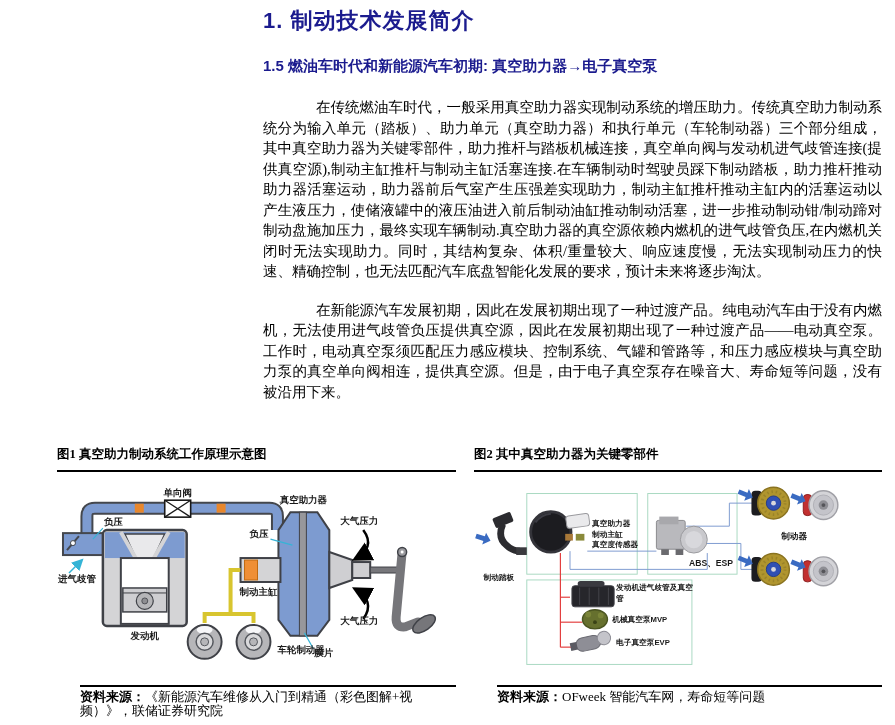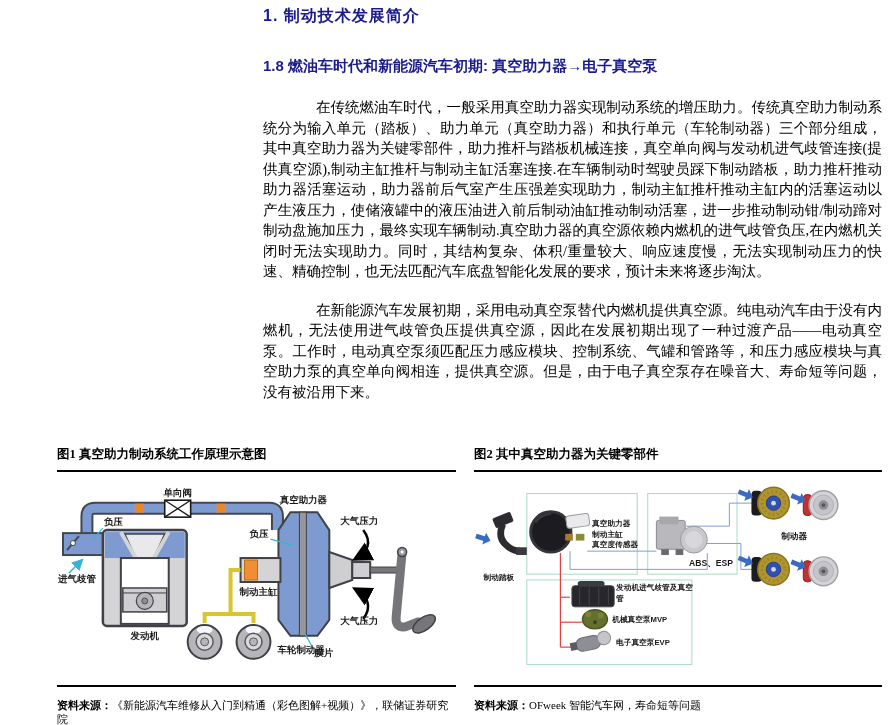"1. 制动技术发展简介" .page-title { font-size: 16px -> 22px }
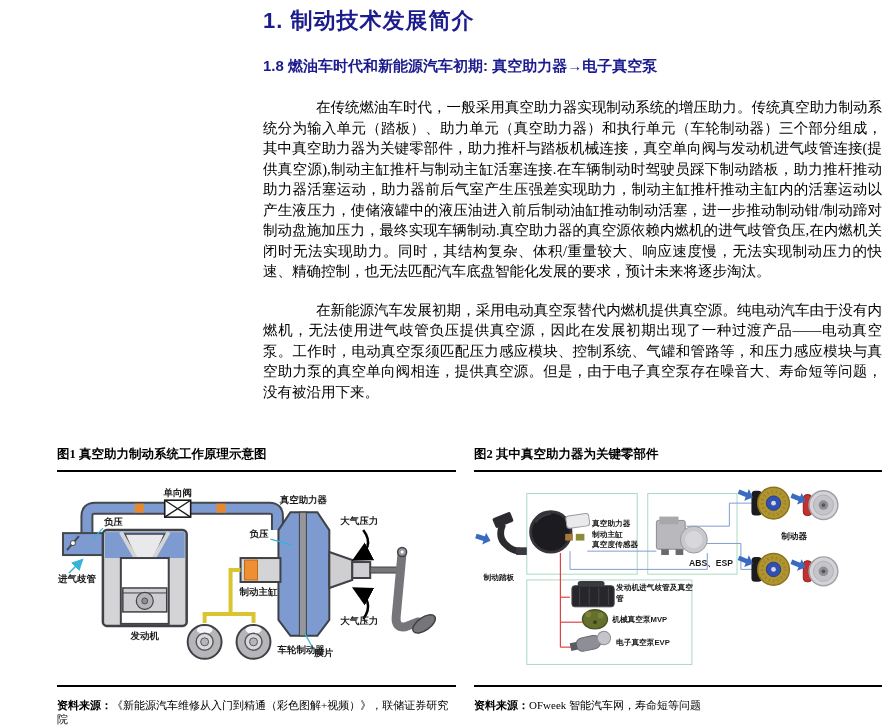"1.8 燃油车时代和新能源汽车初期: 真空助力器→电子真空泵" div.section-subtitle { text: 1.8 -> 1.5 }
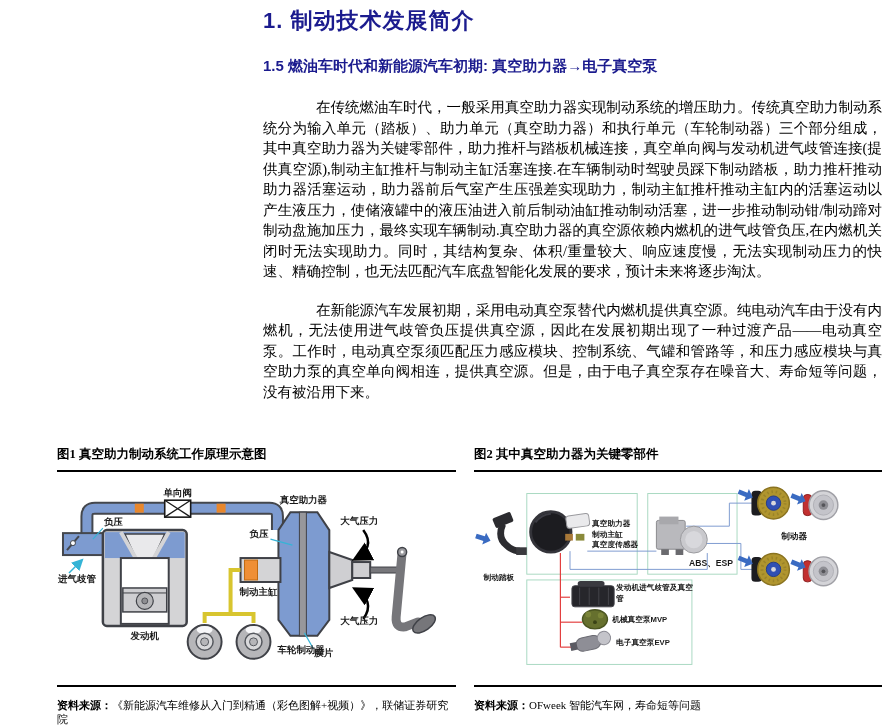"在新能源汽车发展初期，采用电动真空泵替代内燃机提供真空源。" span.lead { text: 采用电动真空泵替代内燃机提供真空源 -> 因此在发展初期出现了一种过渡产品 }
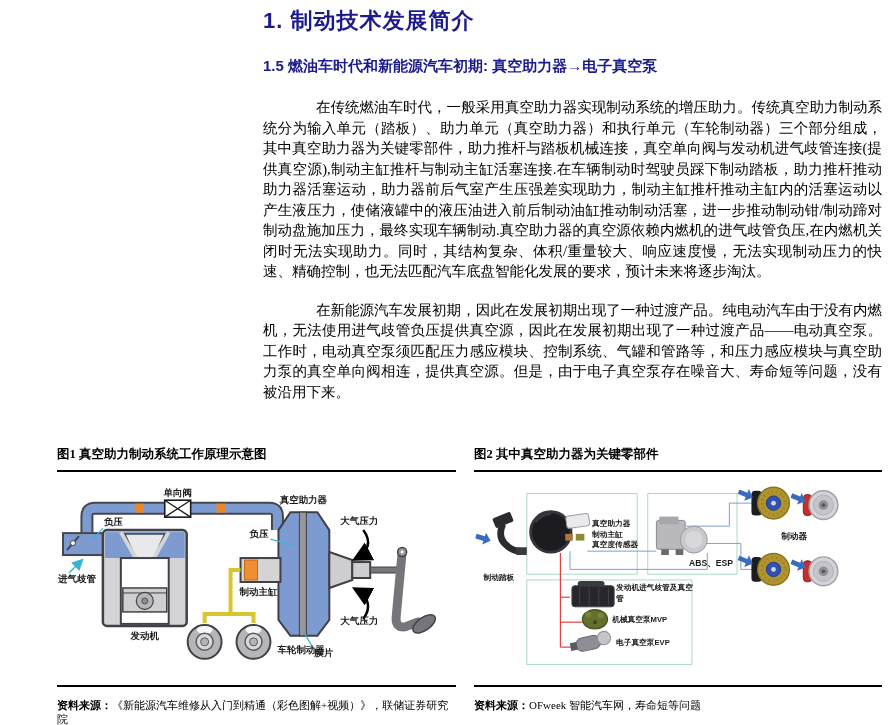"资料来源：《新能源汽车维修从入门到精通（彩色图解+视频）》，联储证券研究院" .fig-source { font-size: 11px -> 13px; margin-left: none -> 23px; padding-top: 11px -> 3px }
